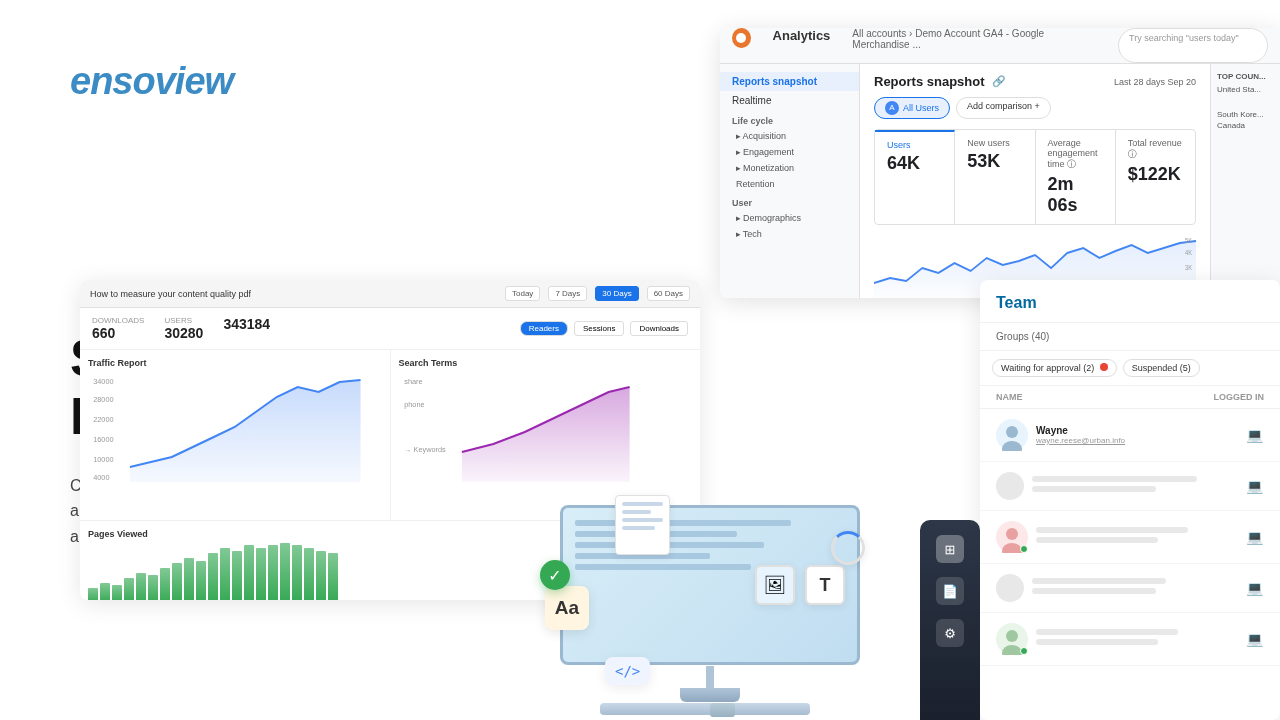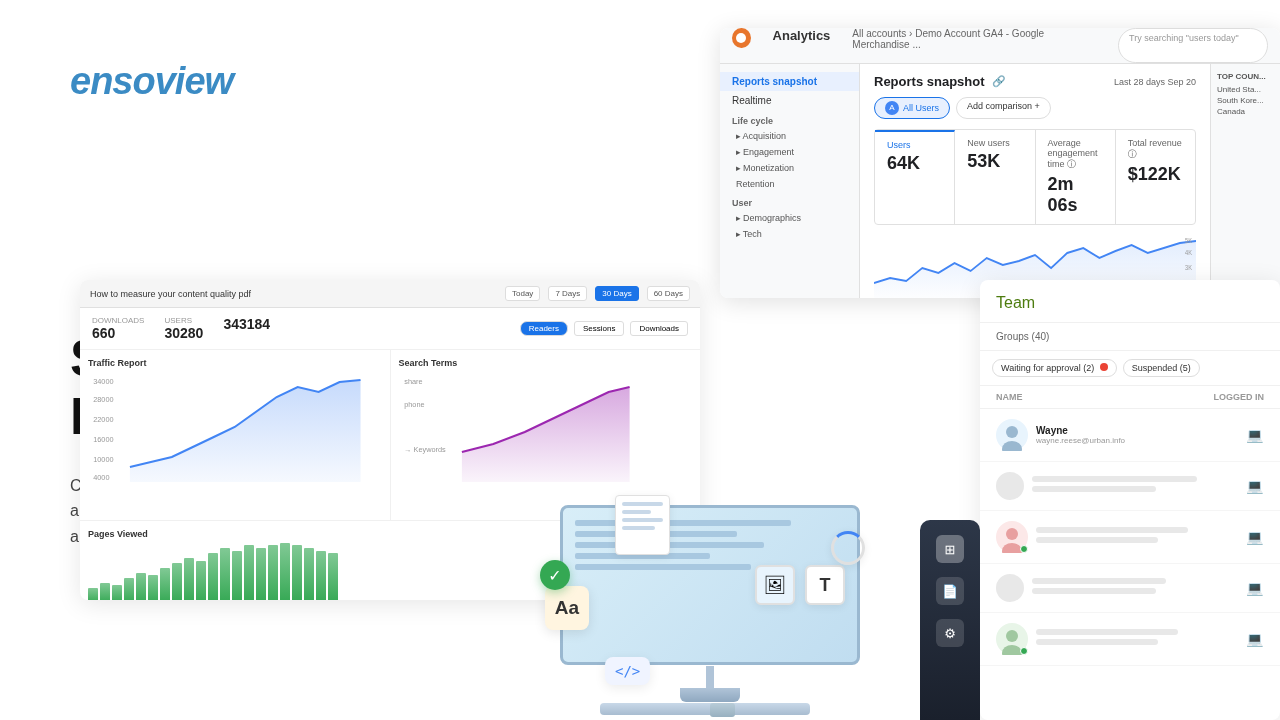"United Sta..." div { margin-bottom: 2px -> 16px }
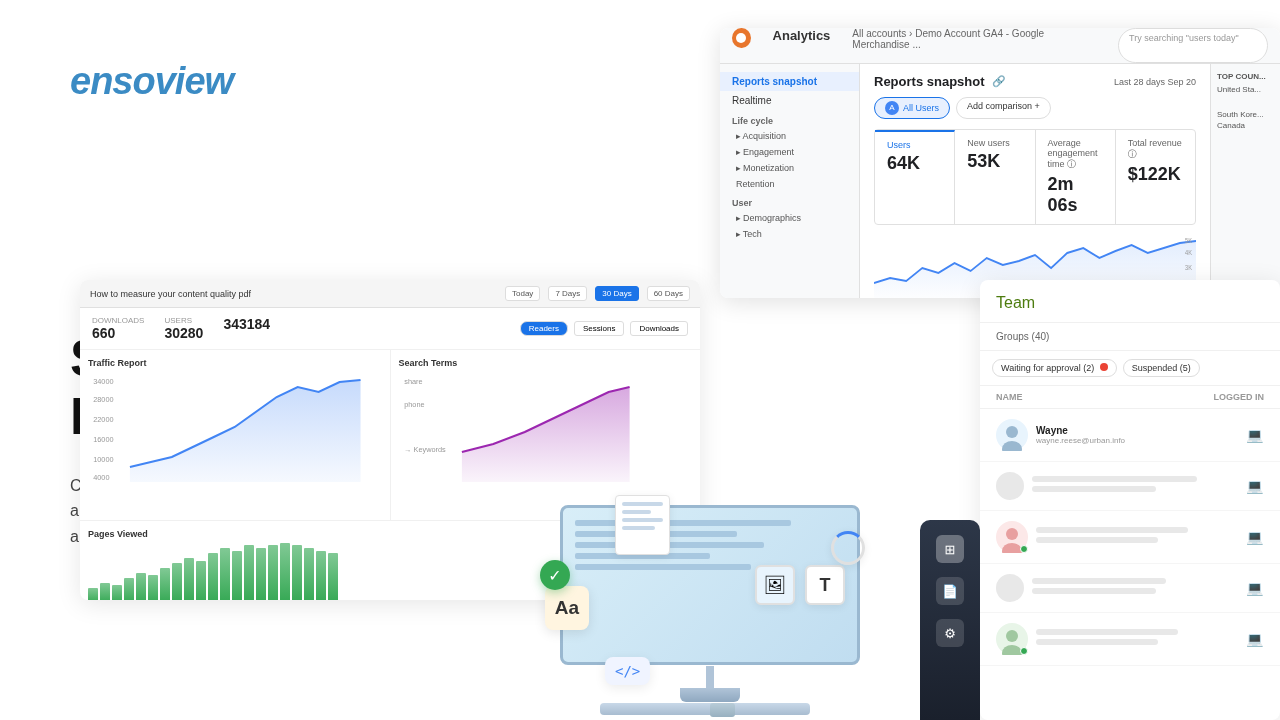"Team" .team-header { color: #4d7c0f -> #0369a1; font-weight: 400 -> 700 }
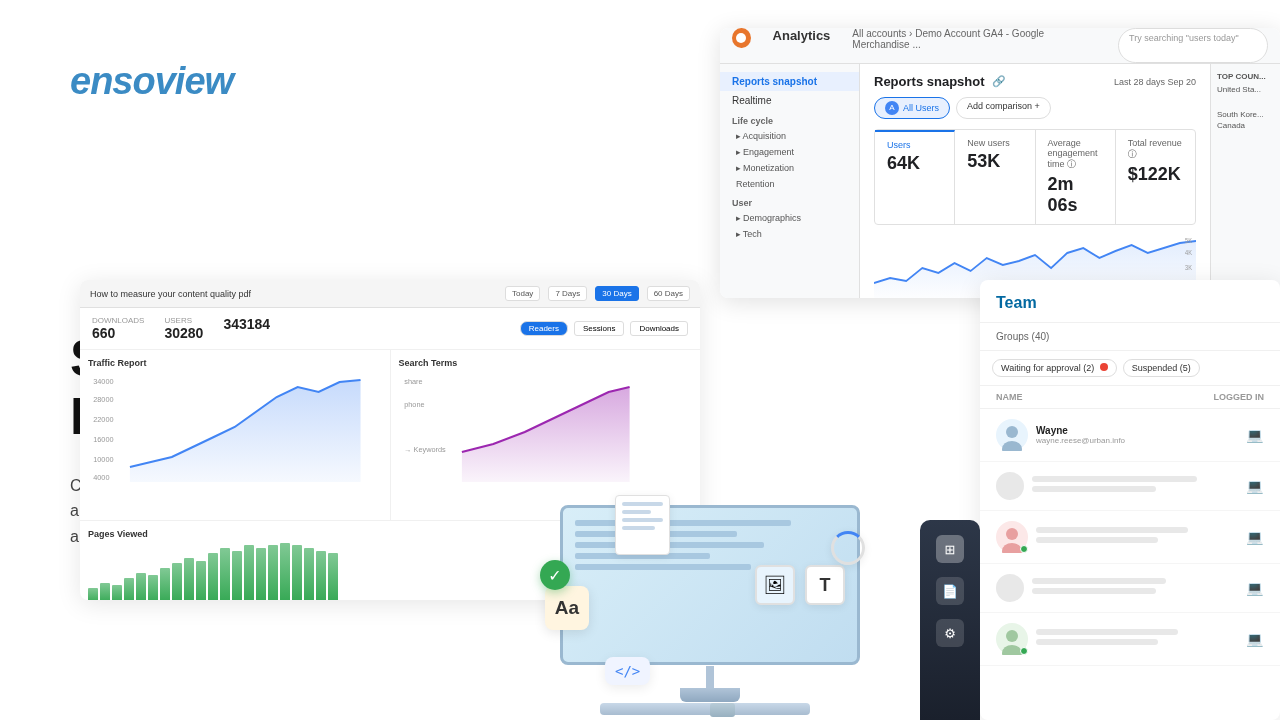"wayne.reese@urban.info" .team-email { text-decoration: none -> underline }
